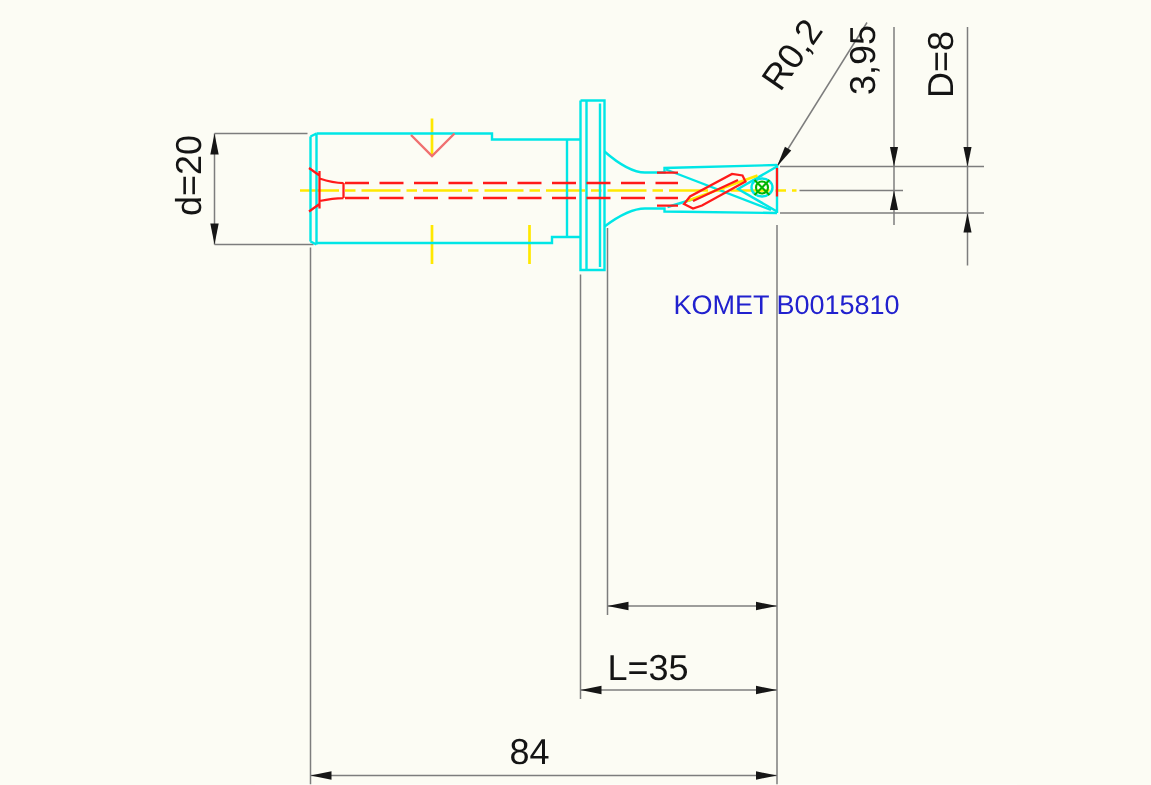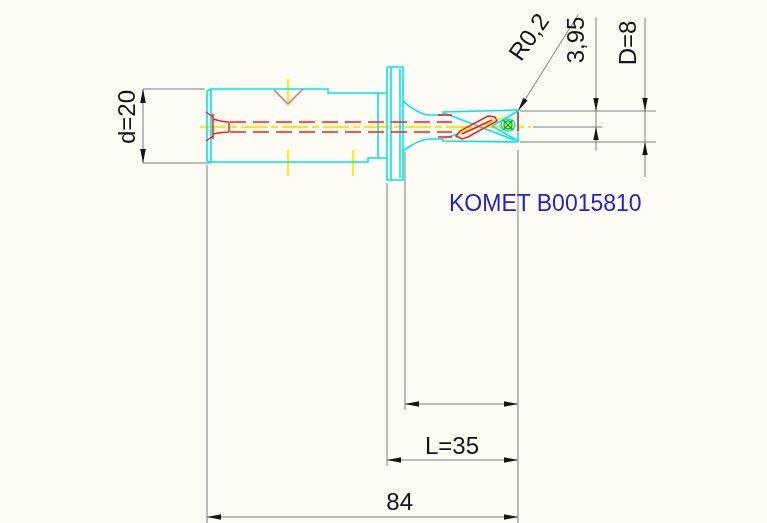"KOMET B0015810" .brand { font-size: 23px -> 18px }
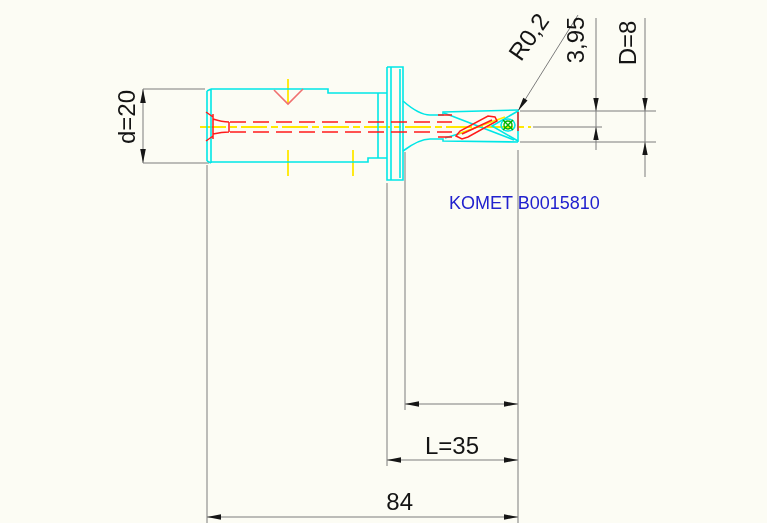"L=35" div.lbl { left: 402px -> 382px }
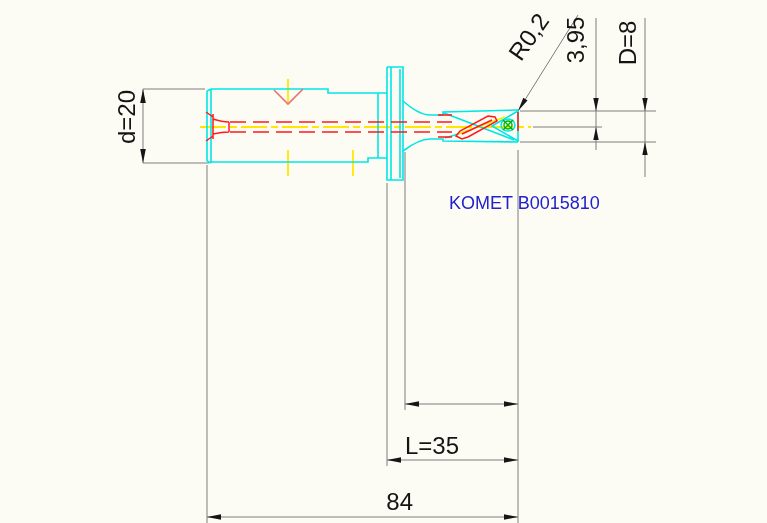"84" div.lbl { left: 313px -> 303px; text-align: right -> none }
